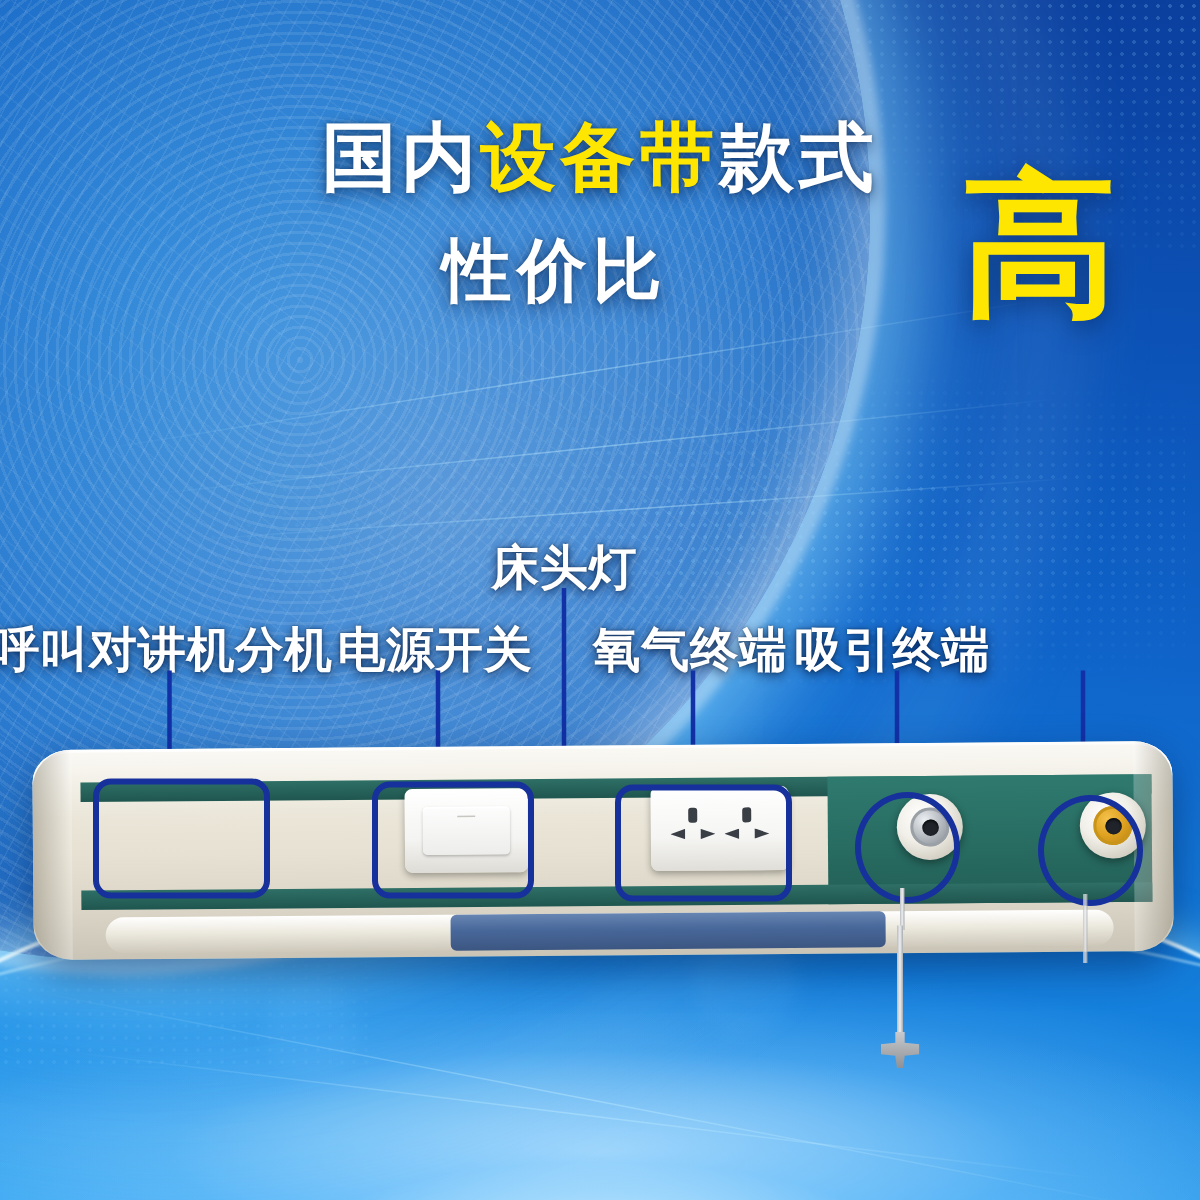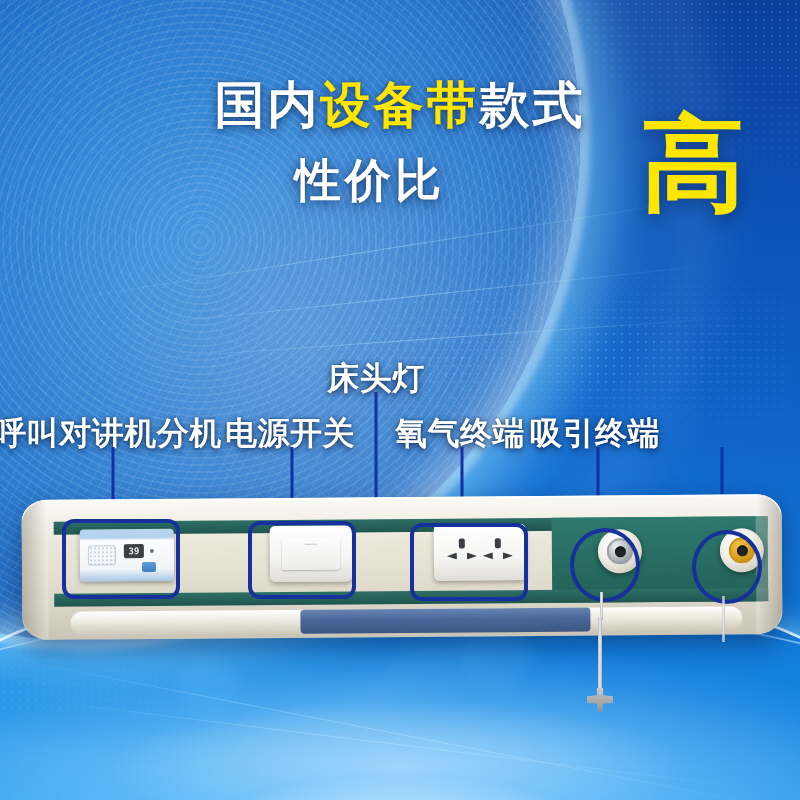"39" div.dev { html: <div> <div></div> <div>39</div> <div></div> <div></div> </div> -> none }
